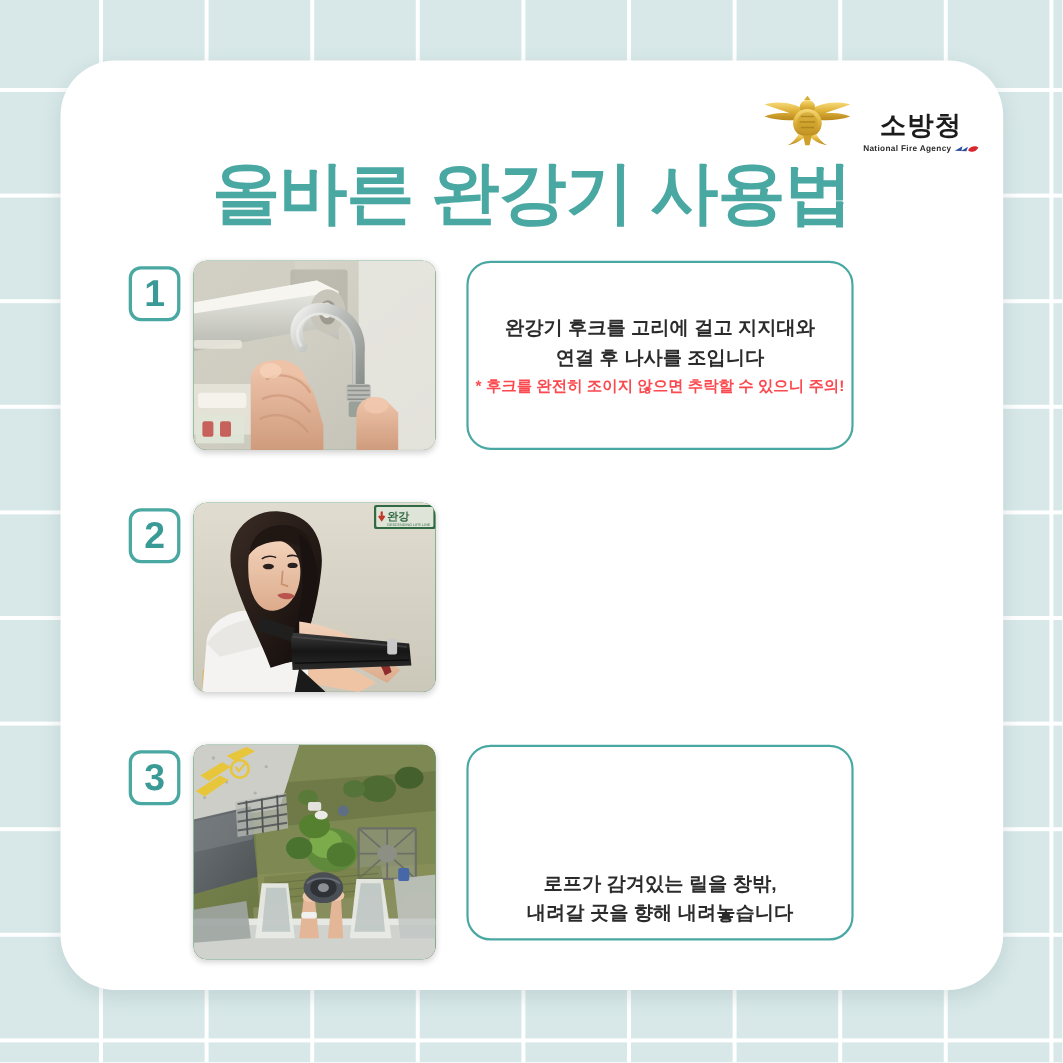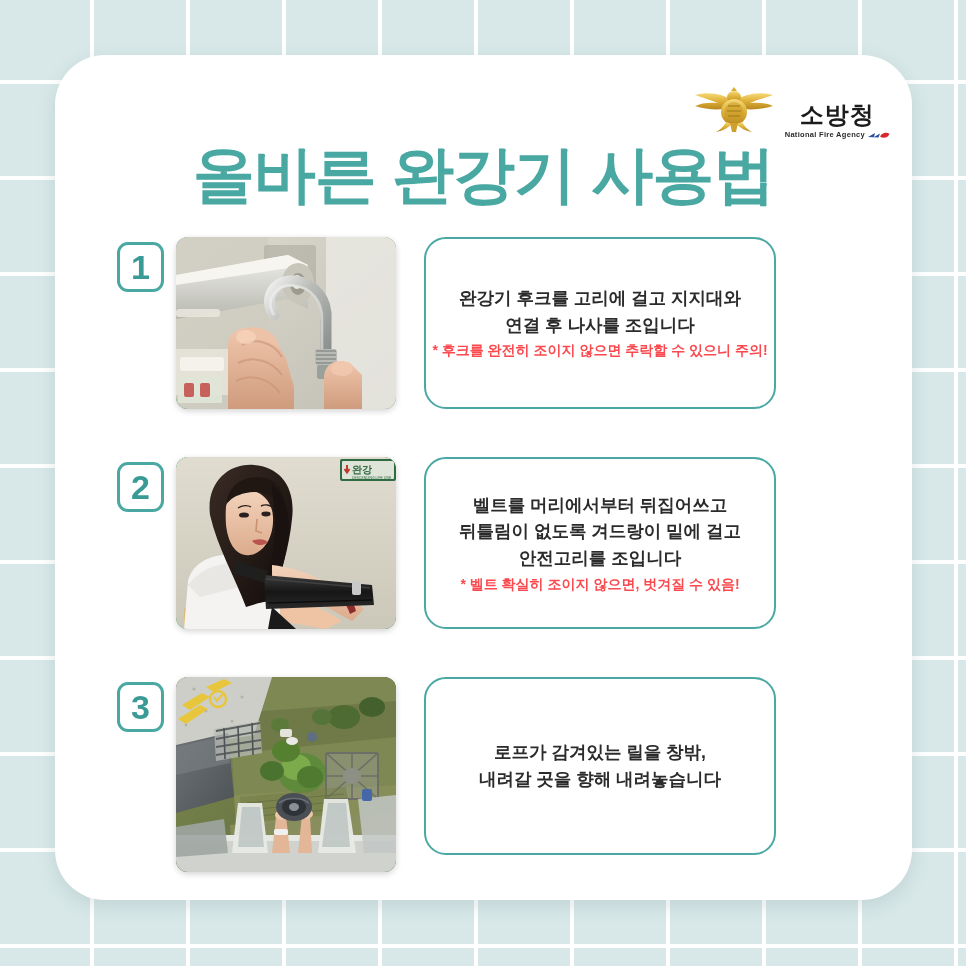"벨트를 머리에서부터 뒤집어쓰고" div.bubble { html: <div> <div>벨트를 머리에서부터 뒤집어쓰고 뒤틀림이 없도록 겨드랑이 밑에 걸고 안전고리를 조입니다</div> <div>* 벨트 확실히 조이지 않으면, 벗겨질 수 있음!</div> </div> -> none }
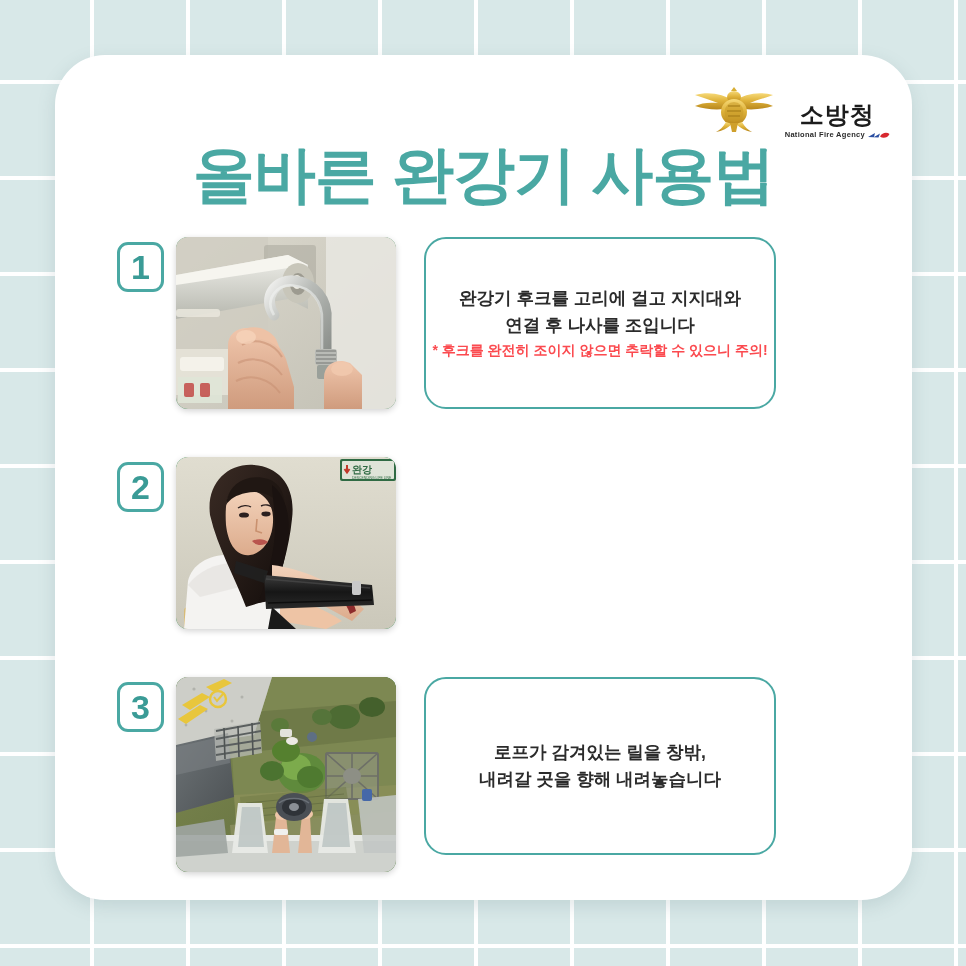"로프가 감겨있는 릴을 창밖," .h3 { justify-content: none -> flex-end }
